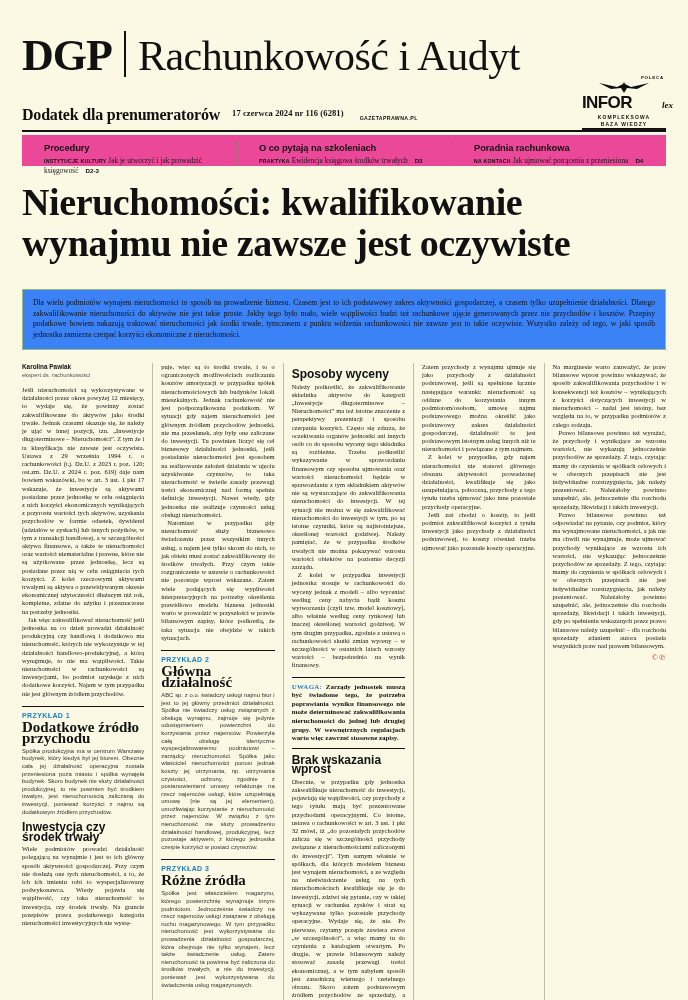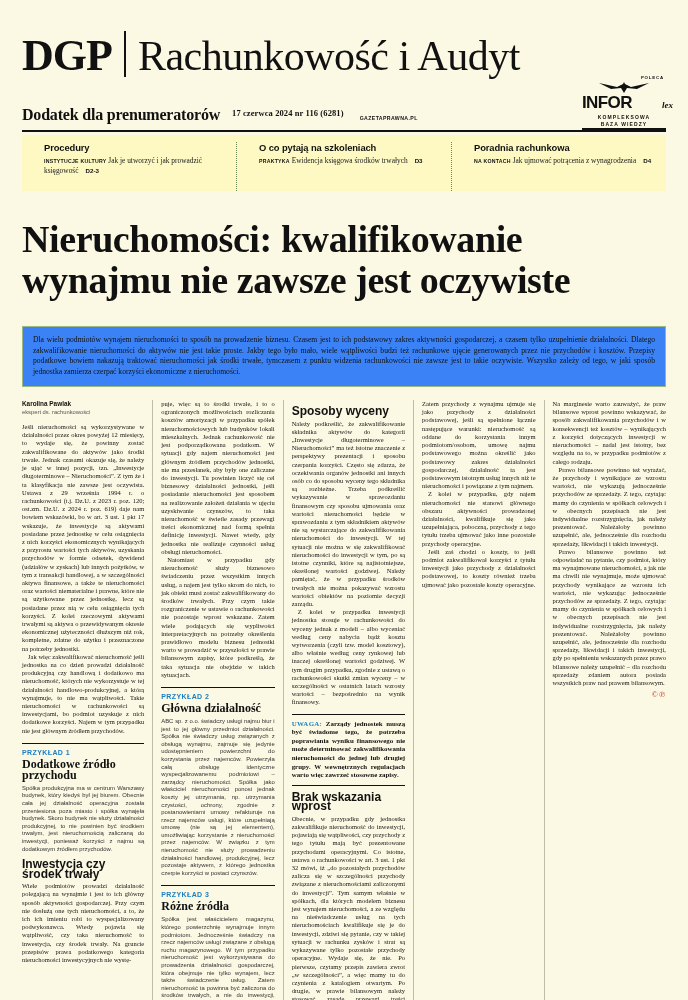"Procedury" .navstrip { background: #fef9c3 -> #ec4899; height: 56px -> 31px }
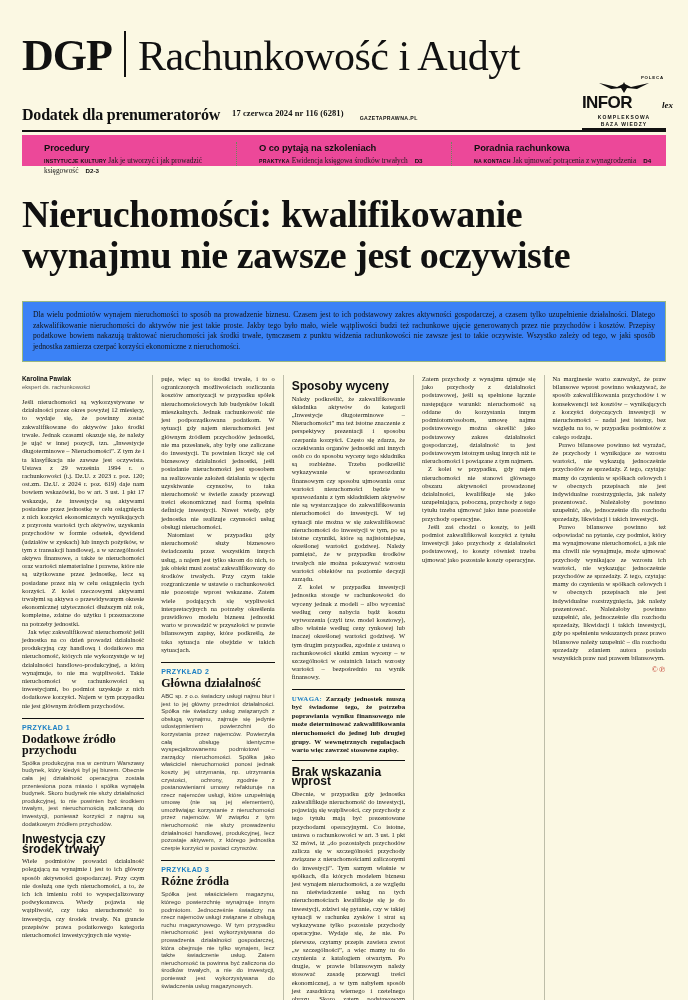"Jak ujmować potrącenia z wynagrodzenia" span { text: wynagrodzenia -> przeniesiona }
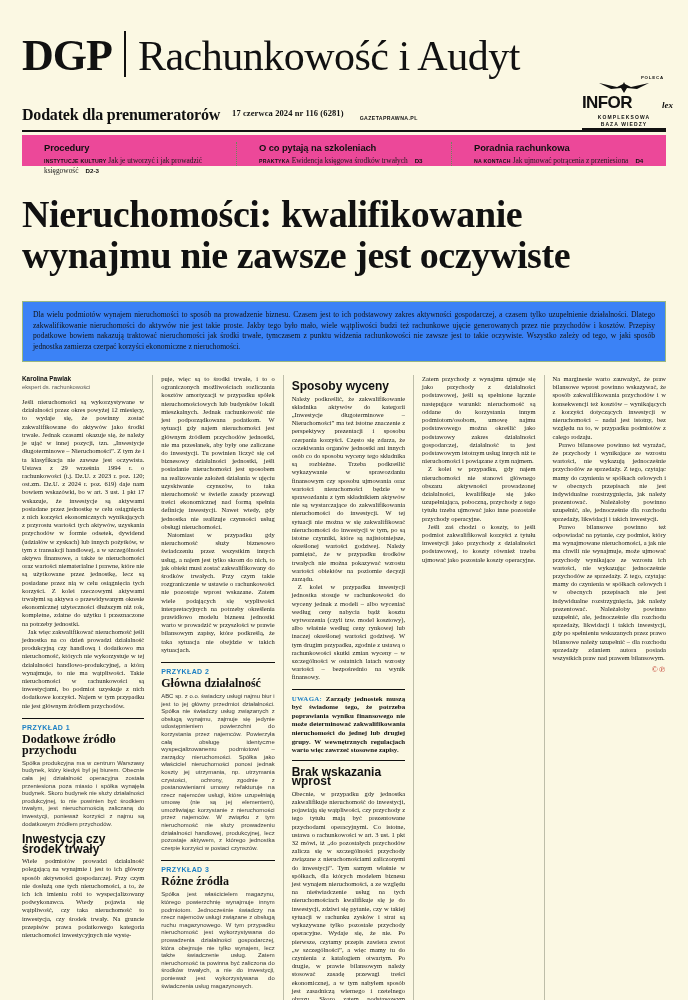"Nieruchomości: kwalifikowanie" .headline { margin-top: 28px -> 16px }
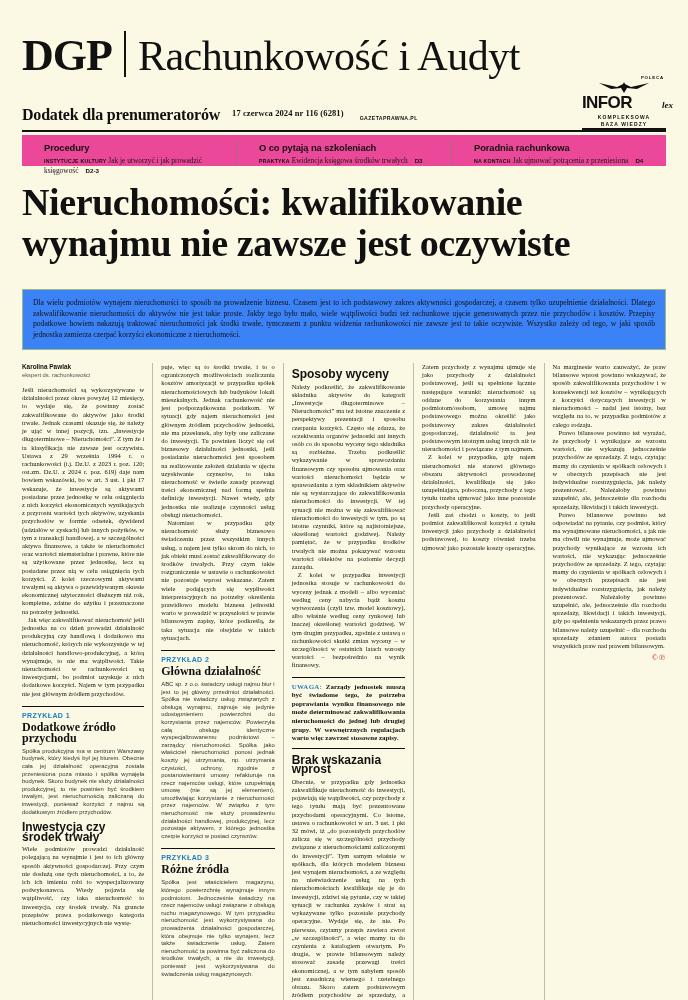"Główna działalność" .example .ex-title { font-size: 12px -> 15px }
